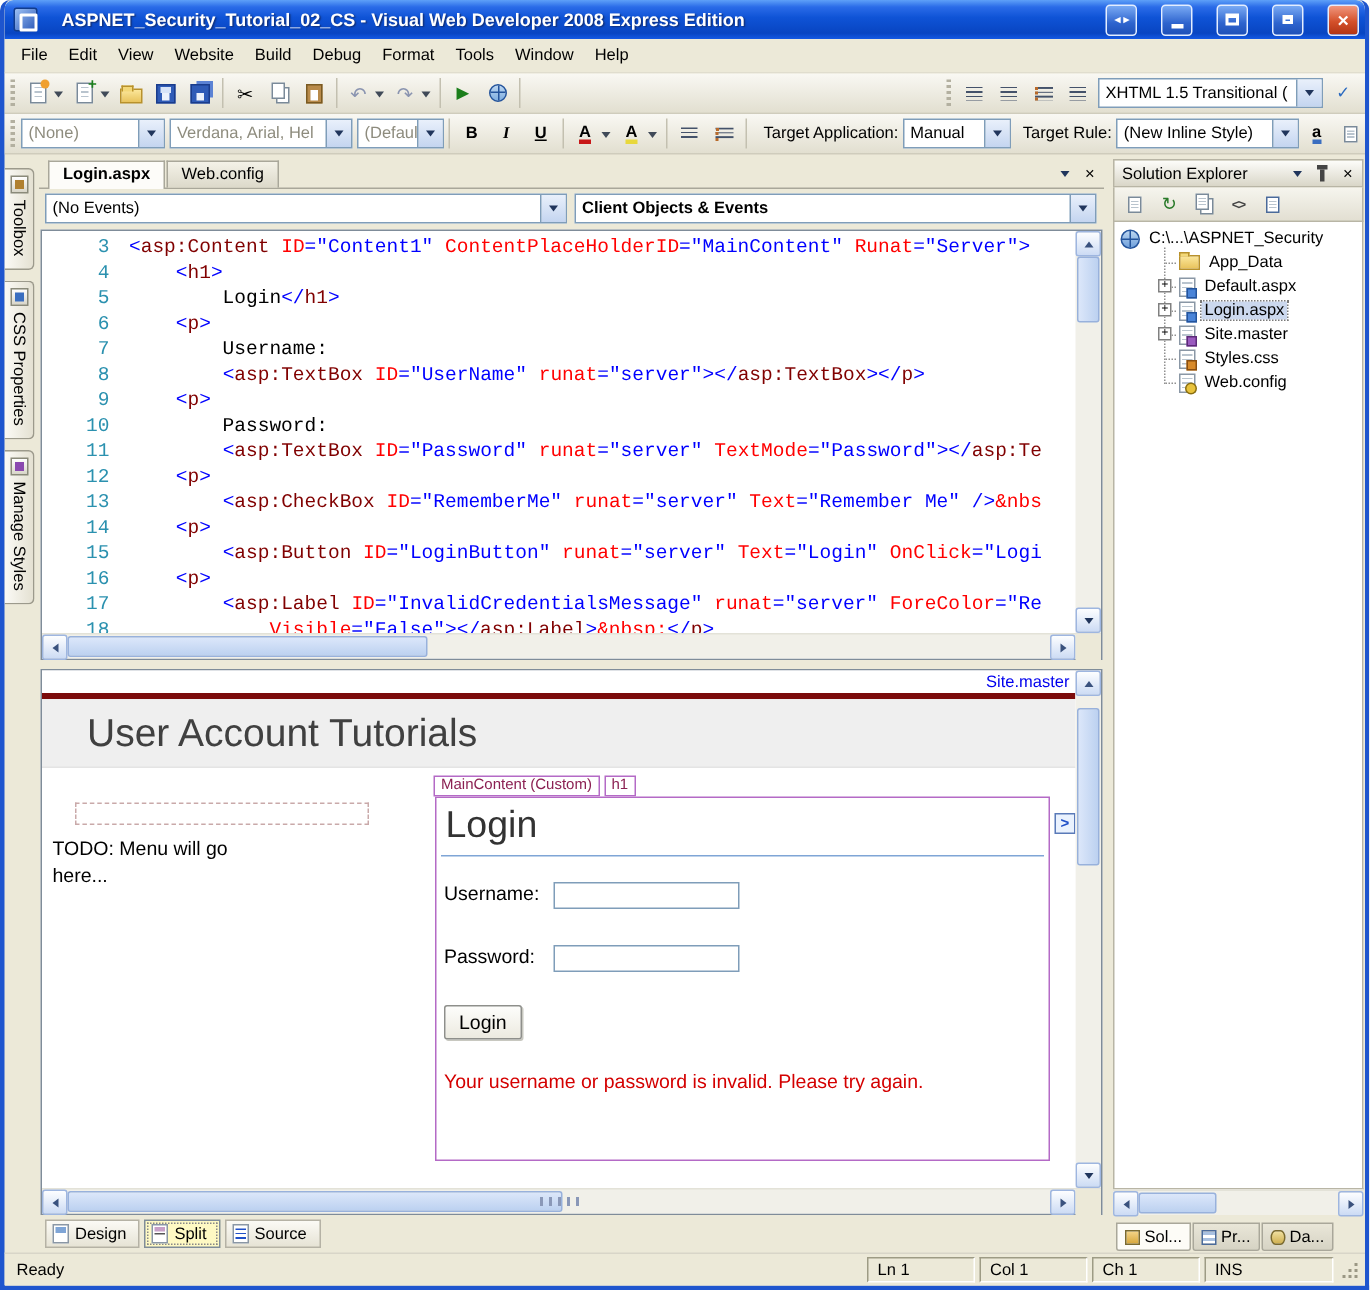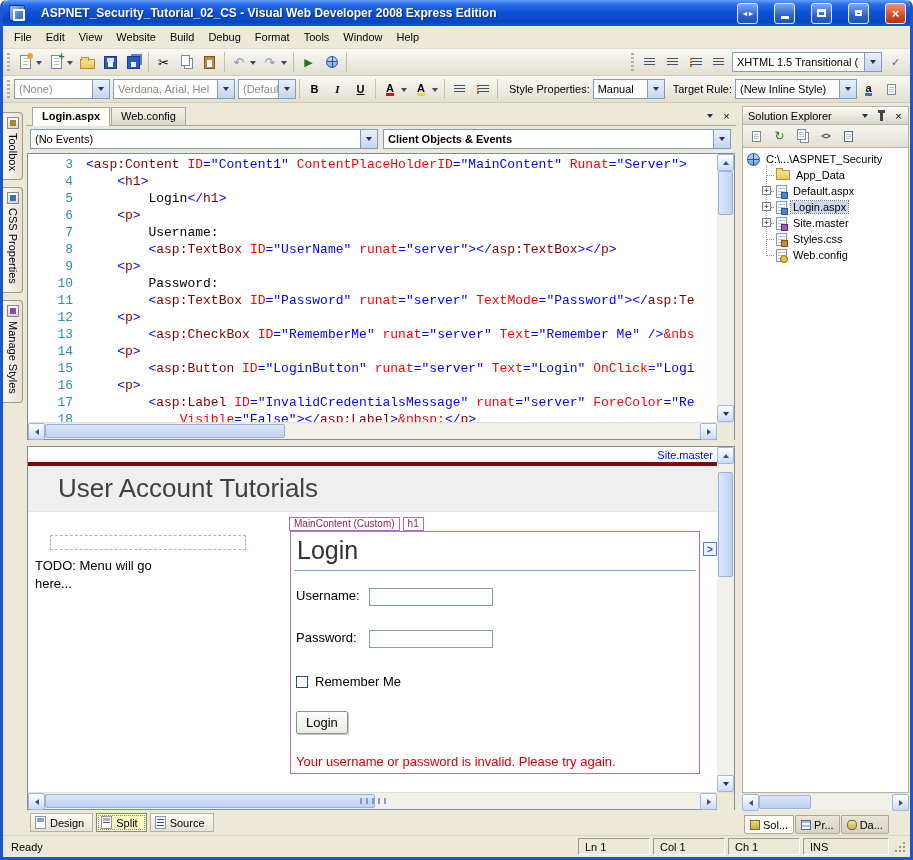"Style Properties:" span.tlabel { text: Style Properties -> Target Application }
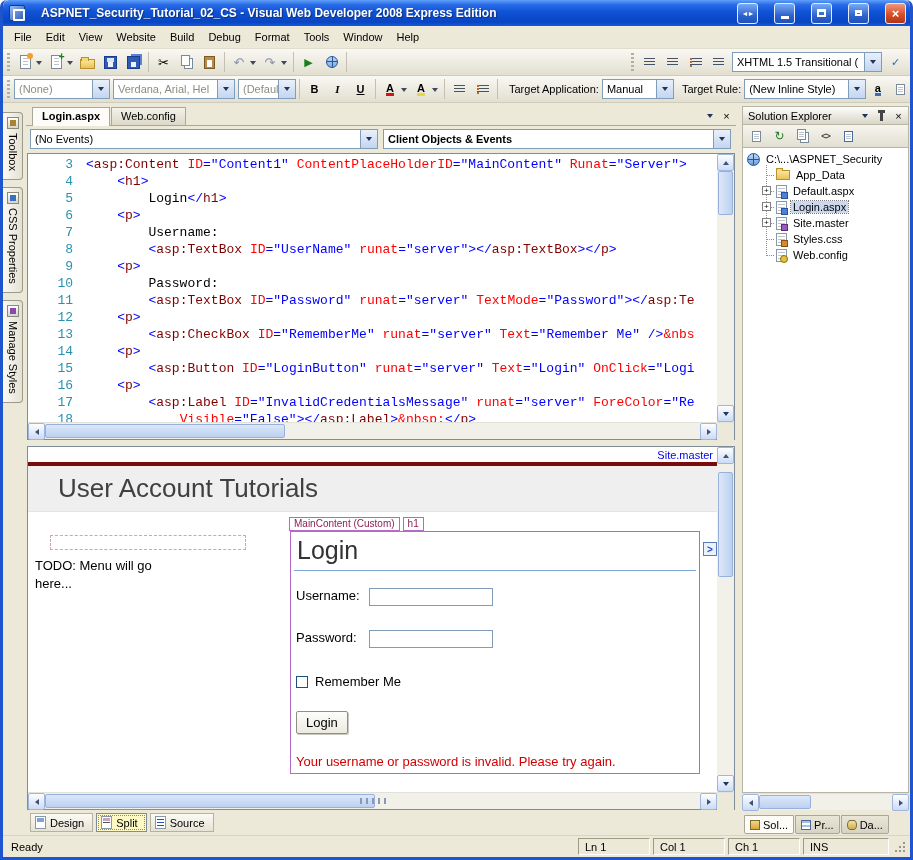"App_Data" .tree-kids { margin-left: 15px -> 25px }
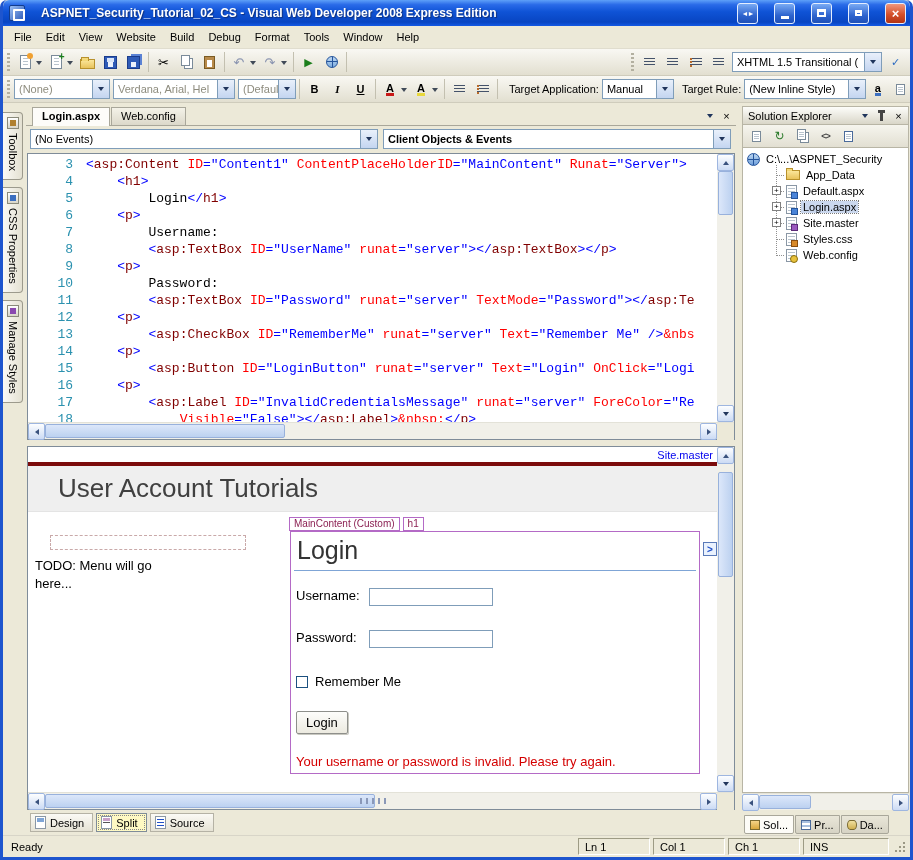"Remember Me" div.frow { html: <div> <span></span><span>Remember Me</span> </div> -> none }
